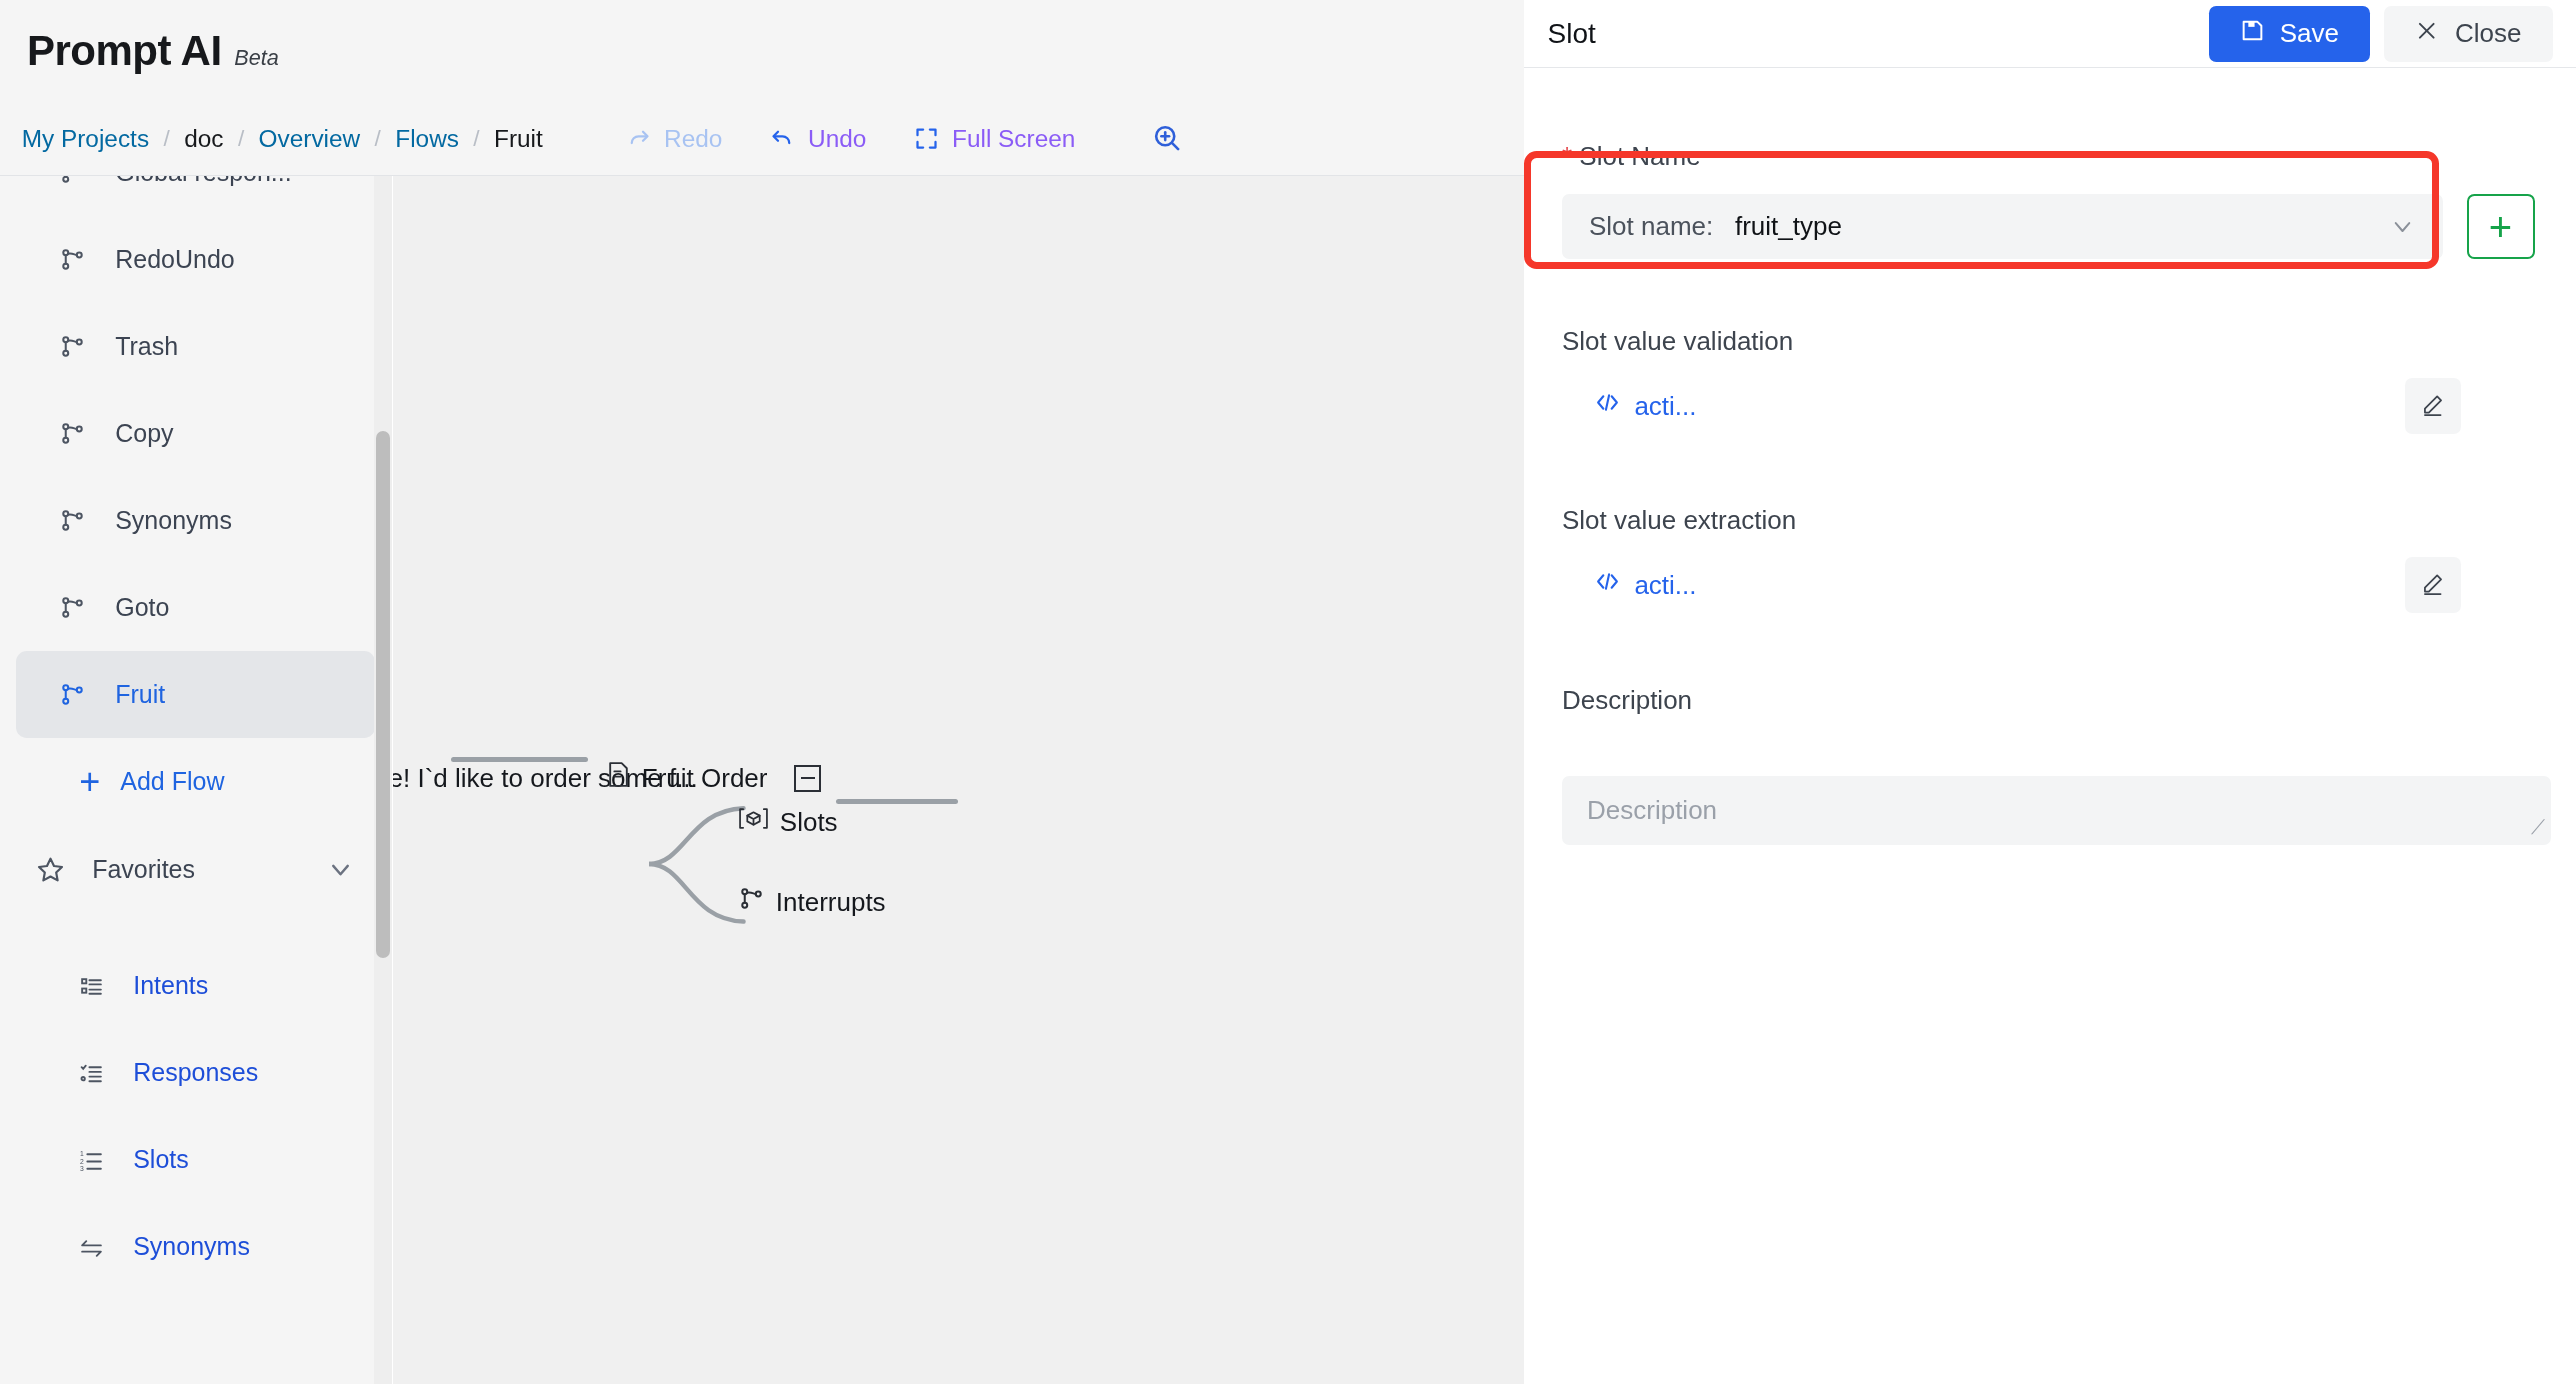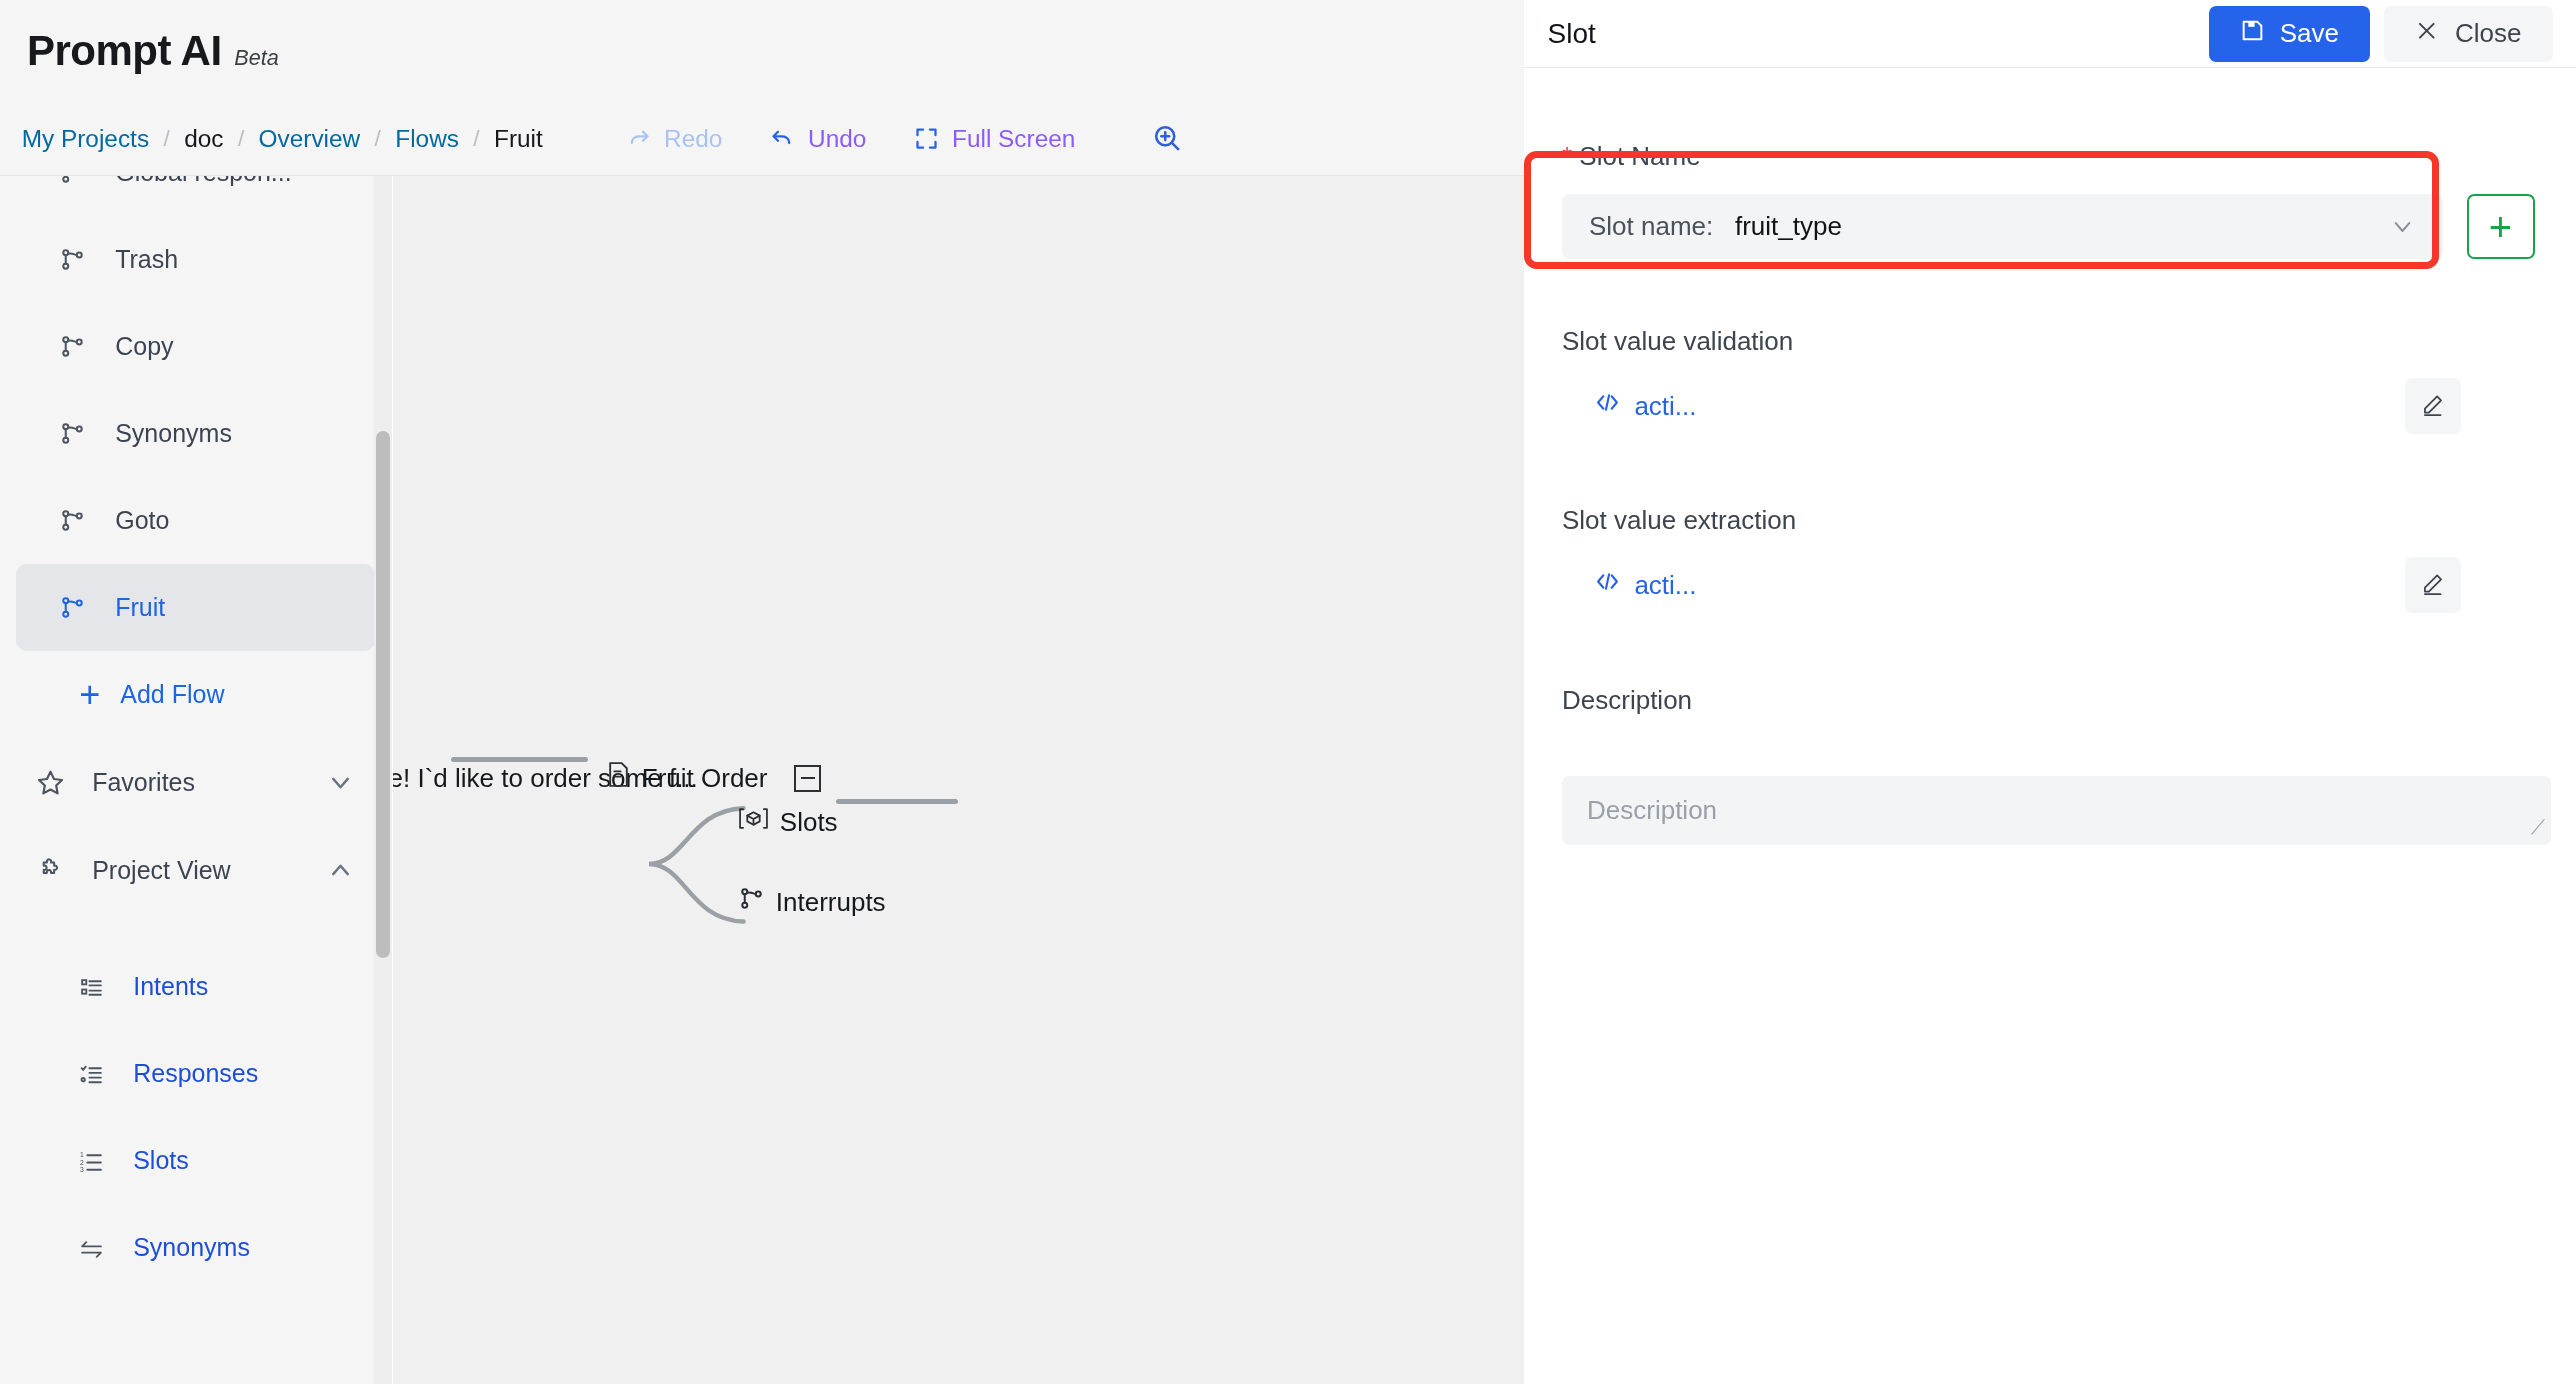"RedoUndo" div.nav-item { html: none -> <div> <span> <svg> <circle></circle> <circle></circle> <circle></circle> <path></path> </svg> </span> <span>RedoUndo</span> </div> }
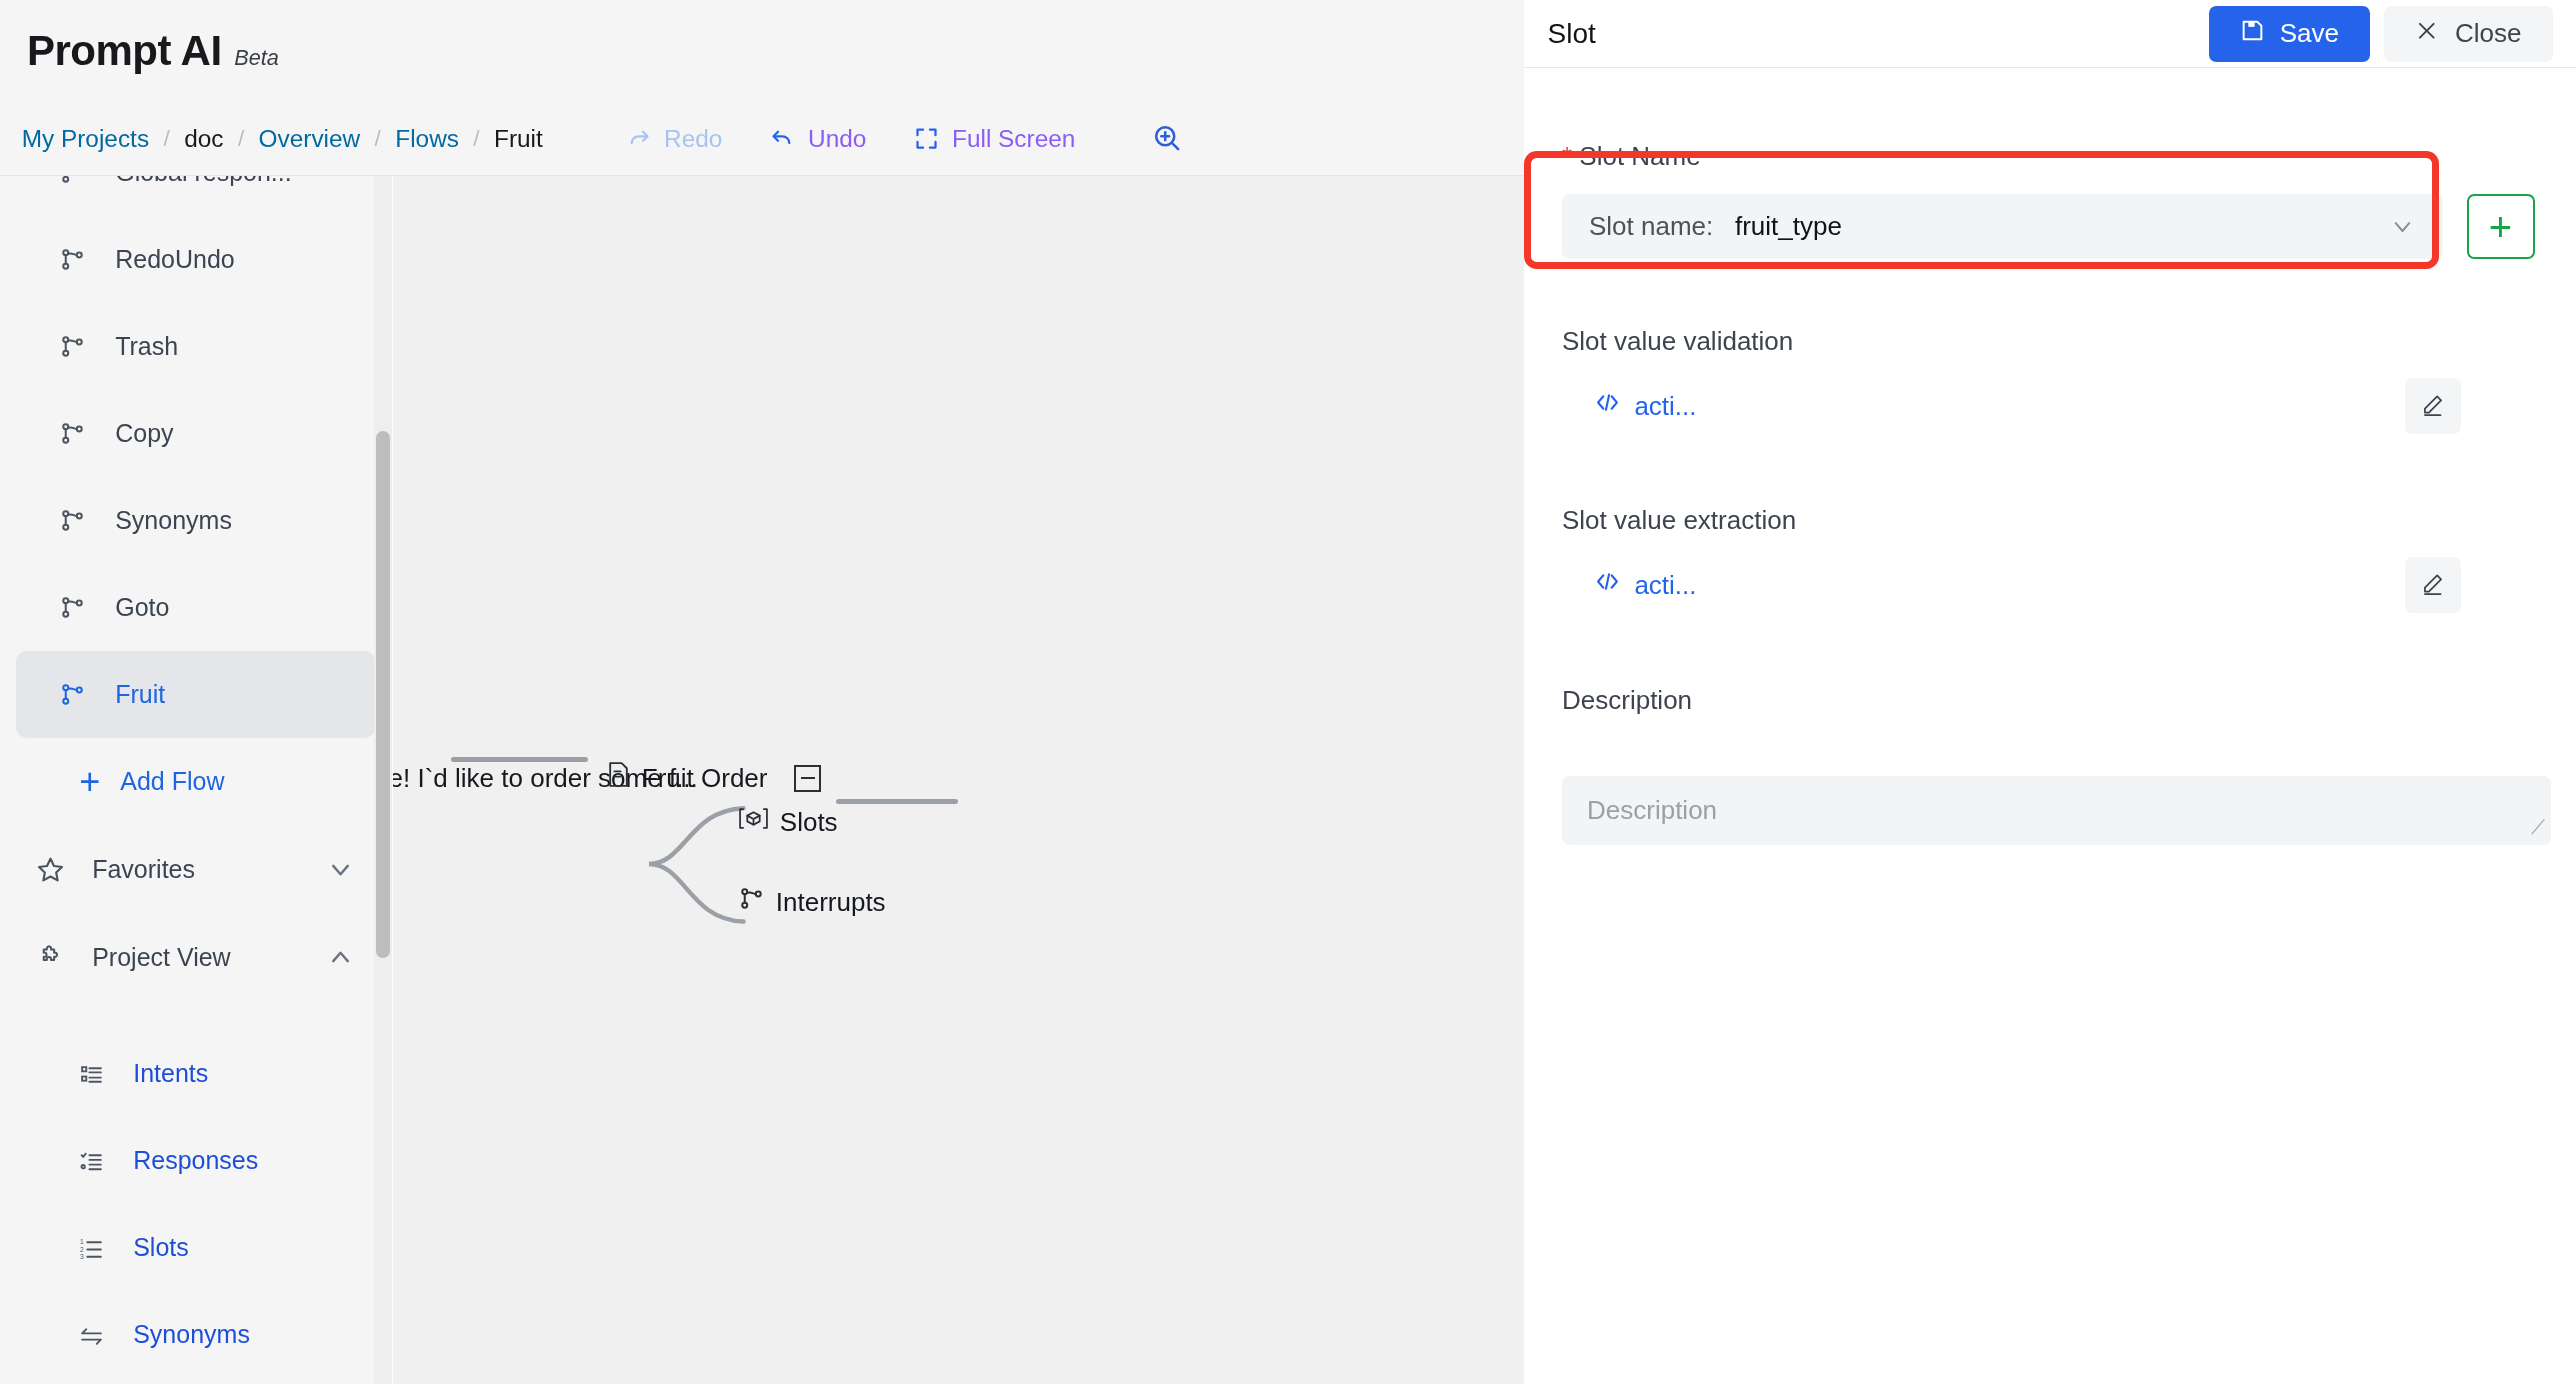"Project View" div.nav-group { html: <div> <span> <svg> <path></path> </svg> </span> <span>Project View</span> <span> <svg> <polyline></polyline> </svg> </span> </div> -> none }
